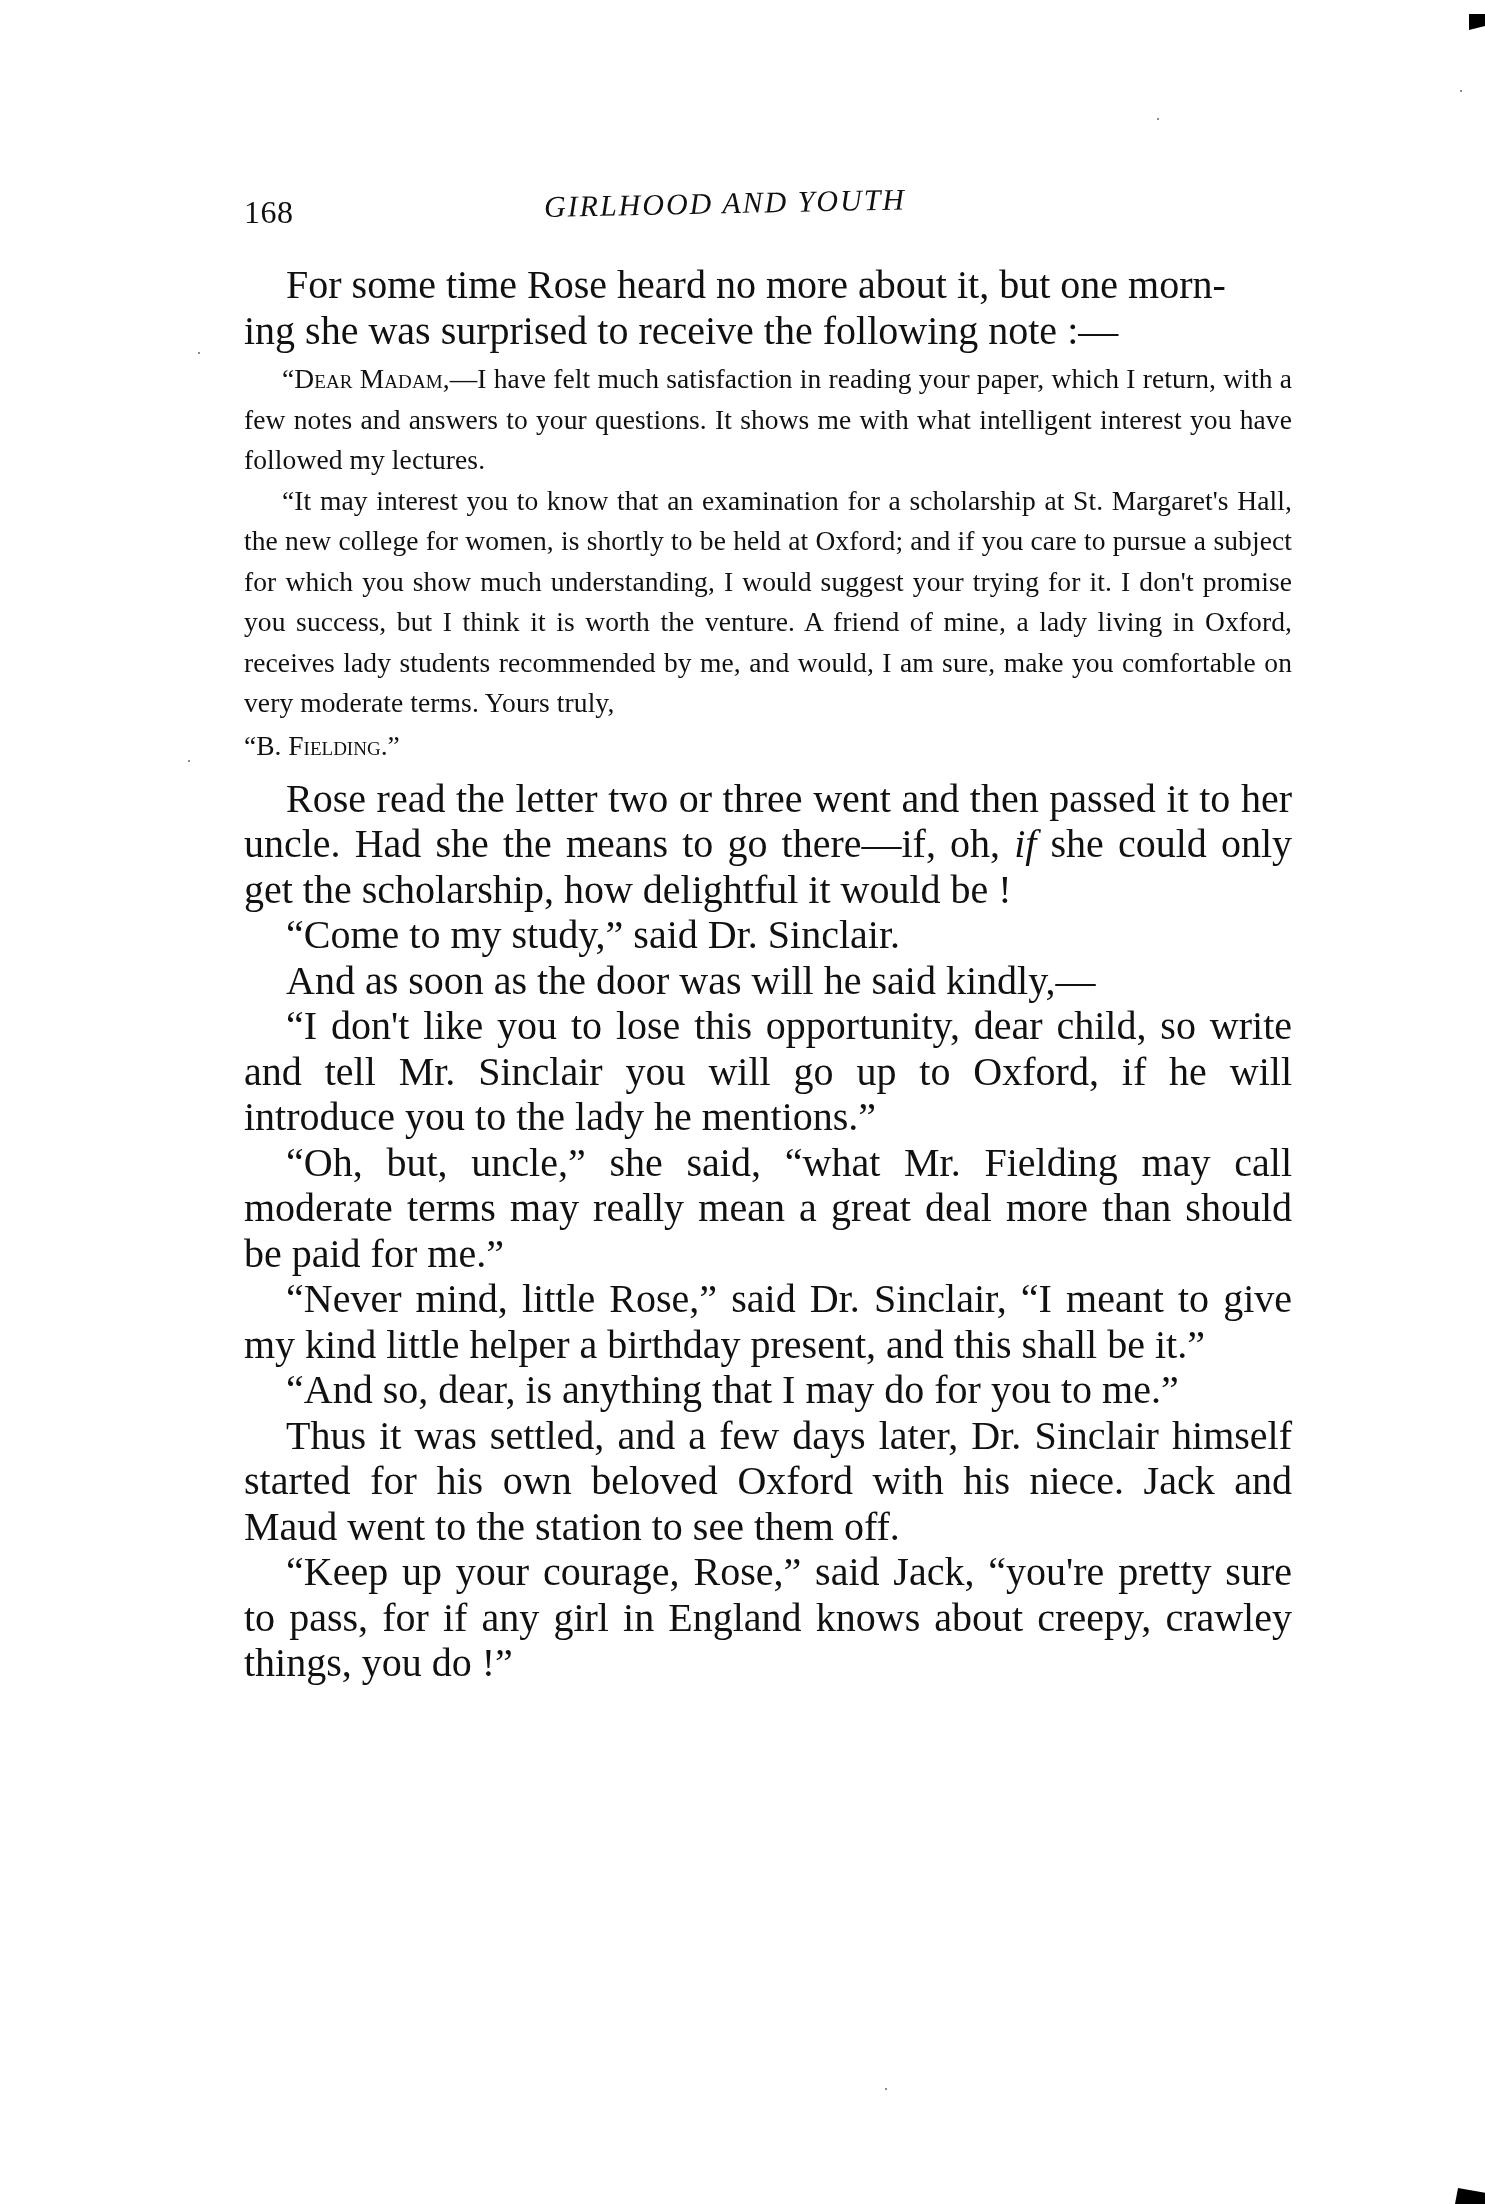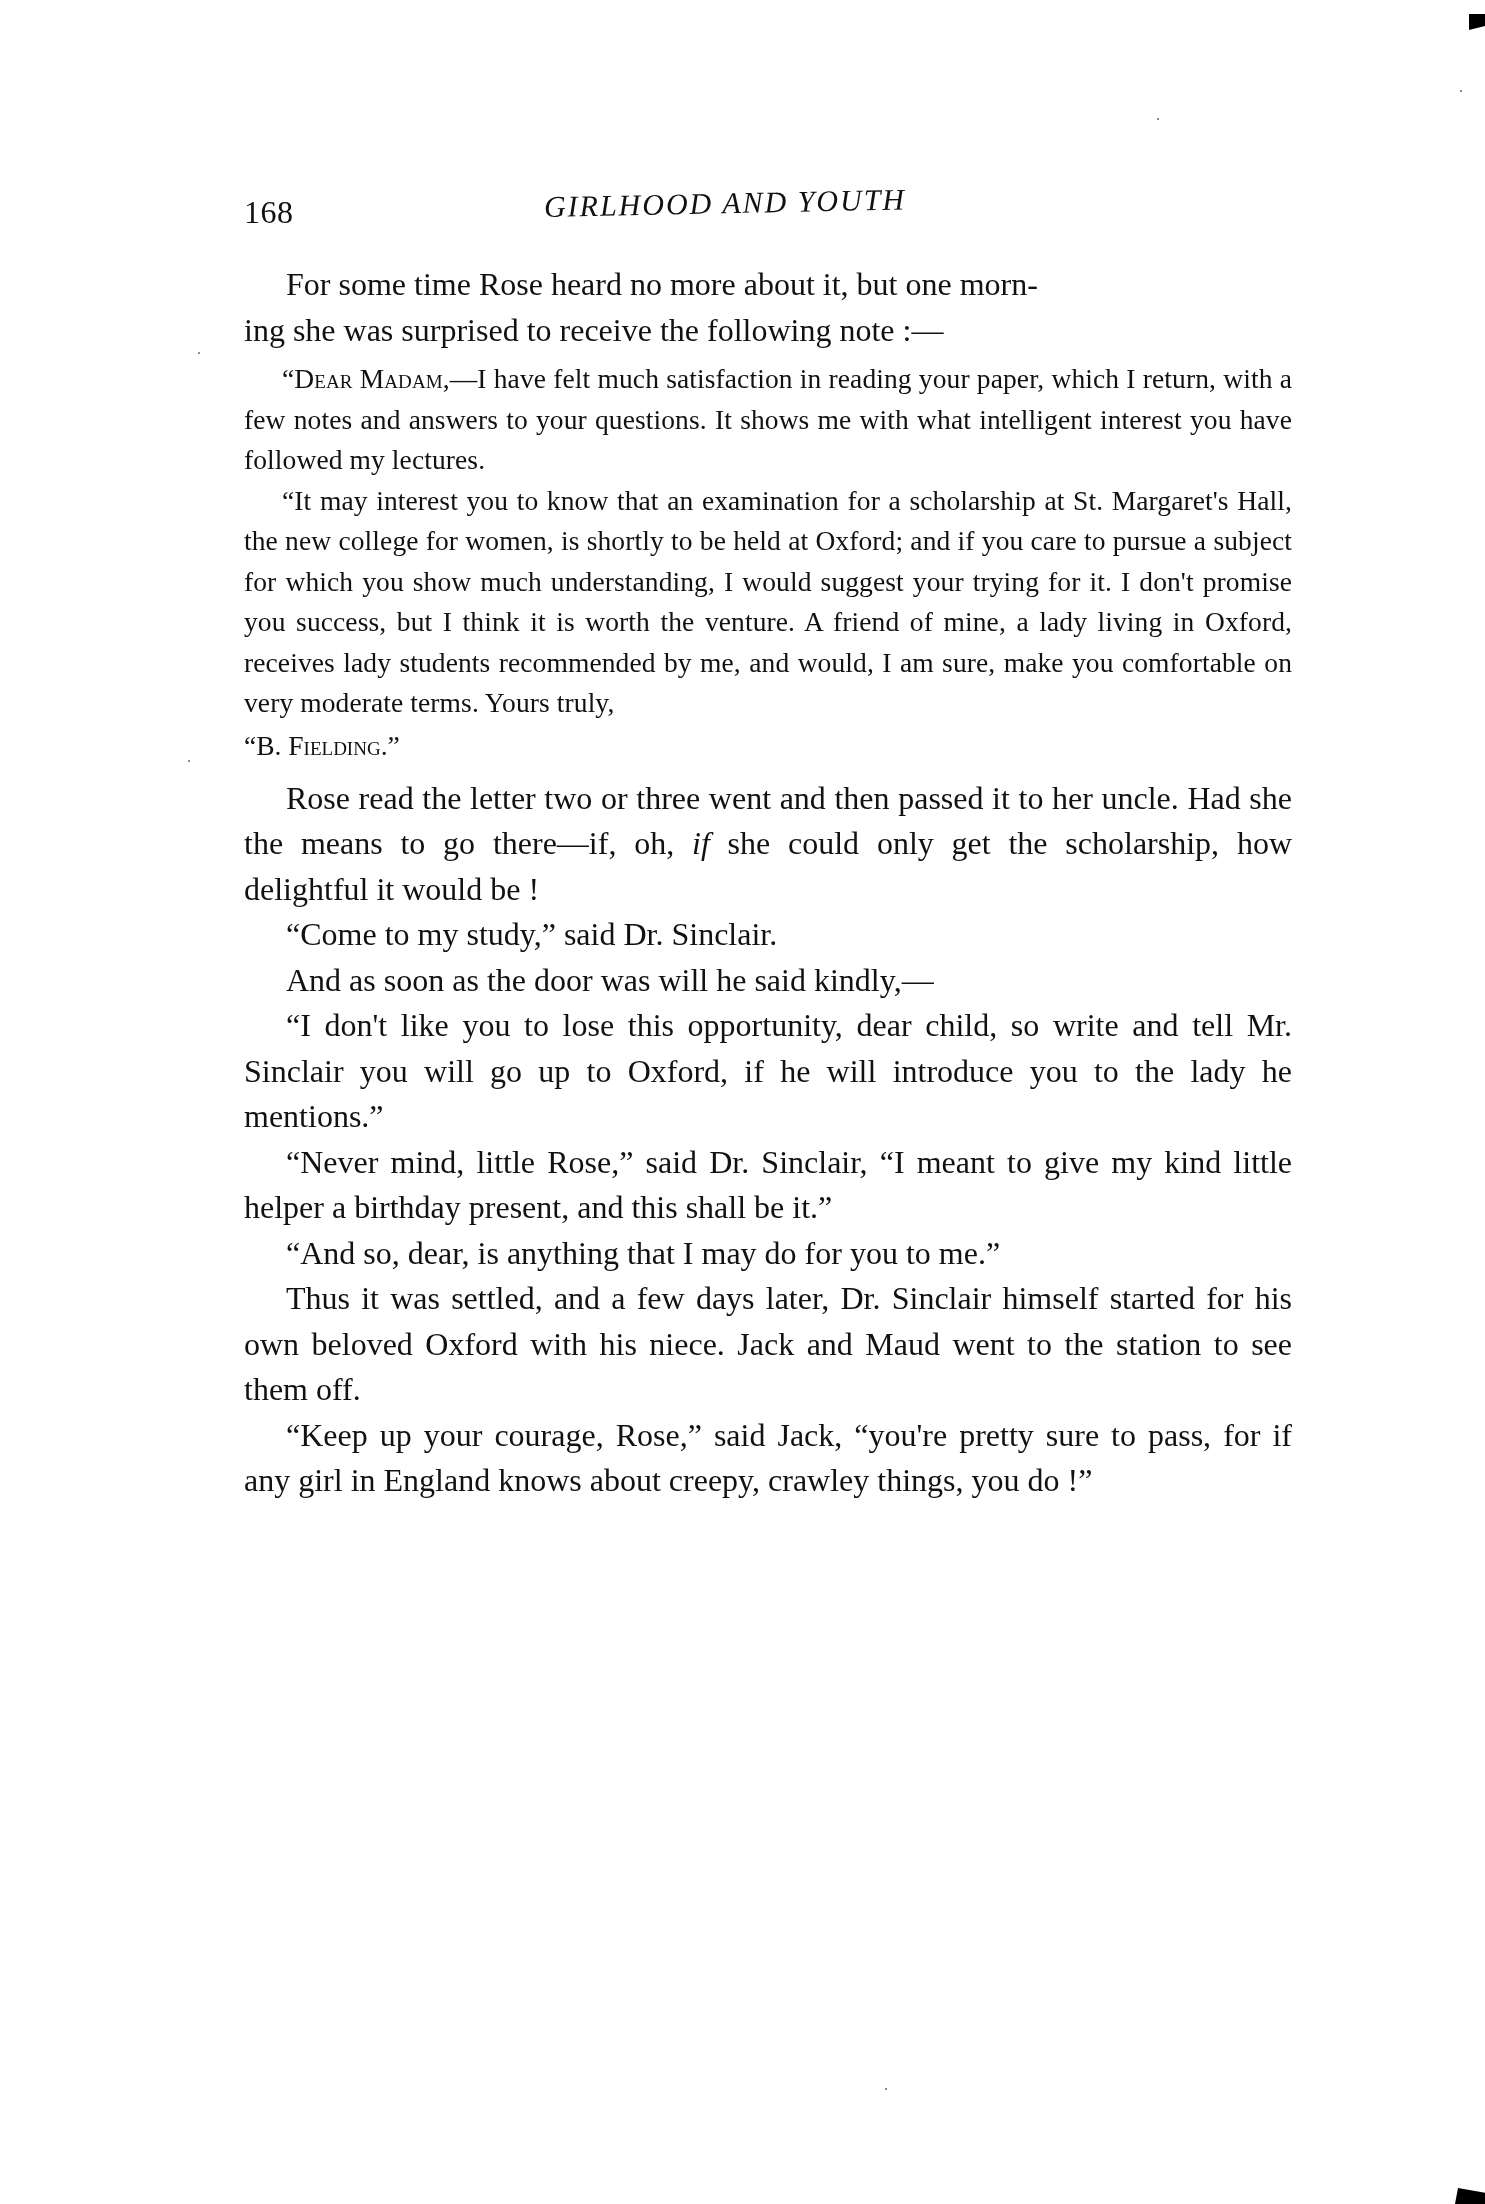"For some time Rose heard" .main { font-size: 32px -> 40px }
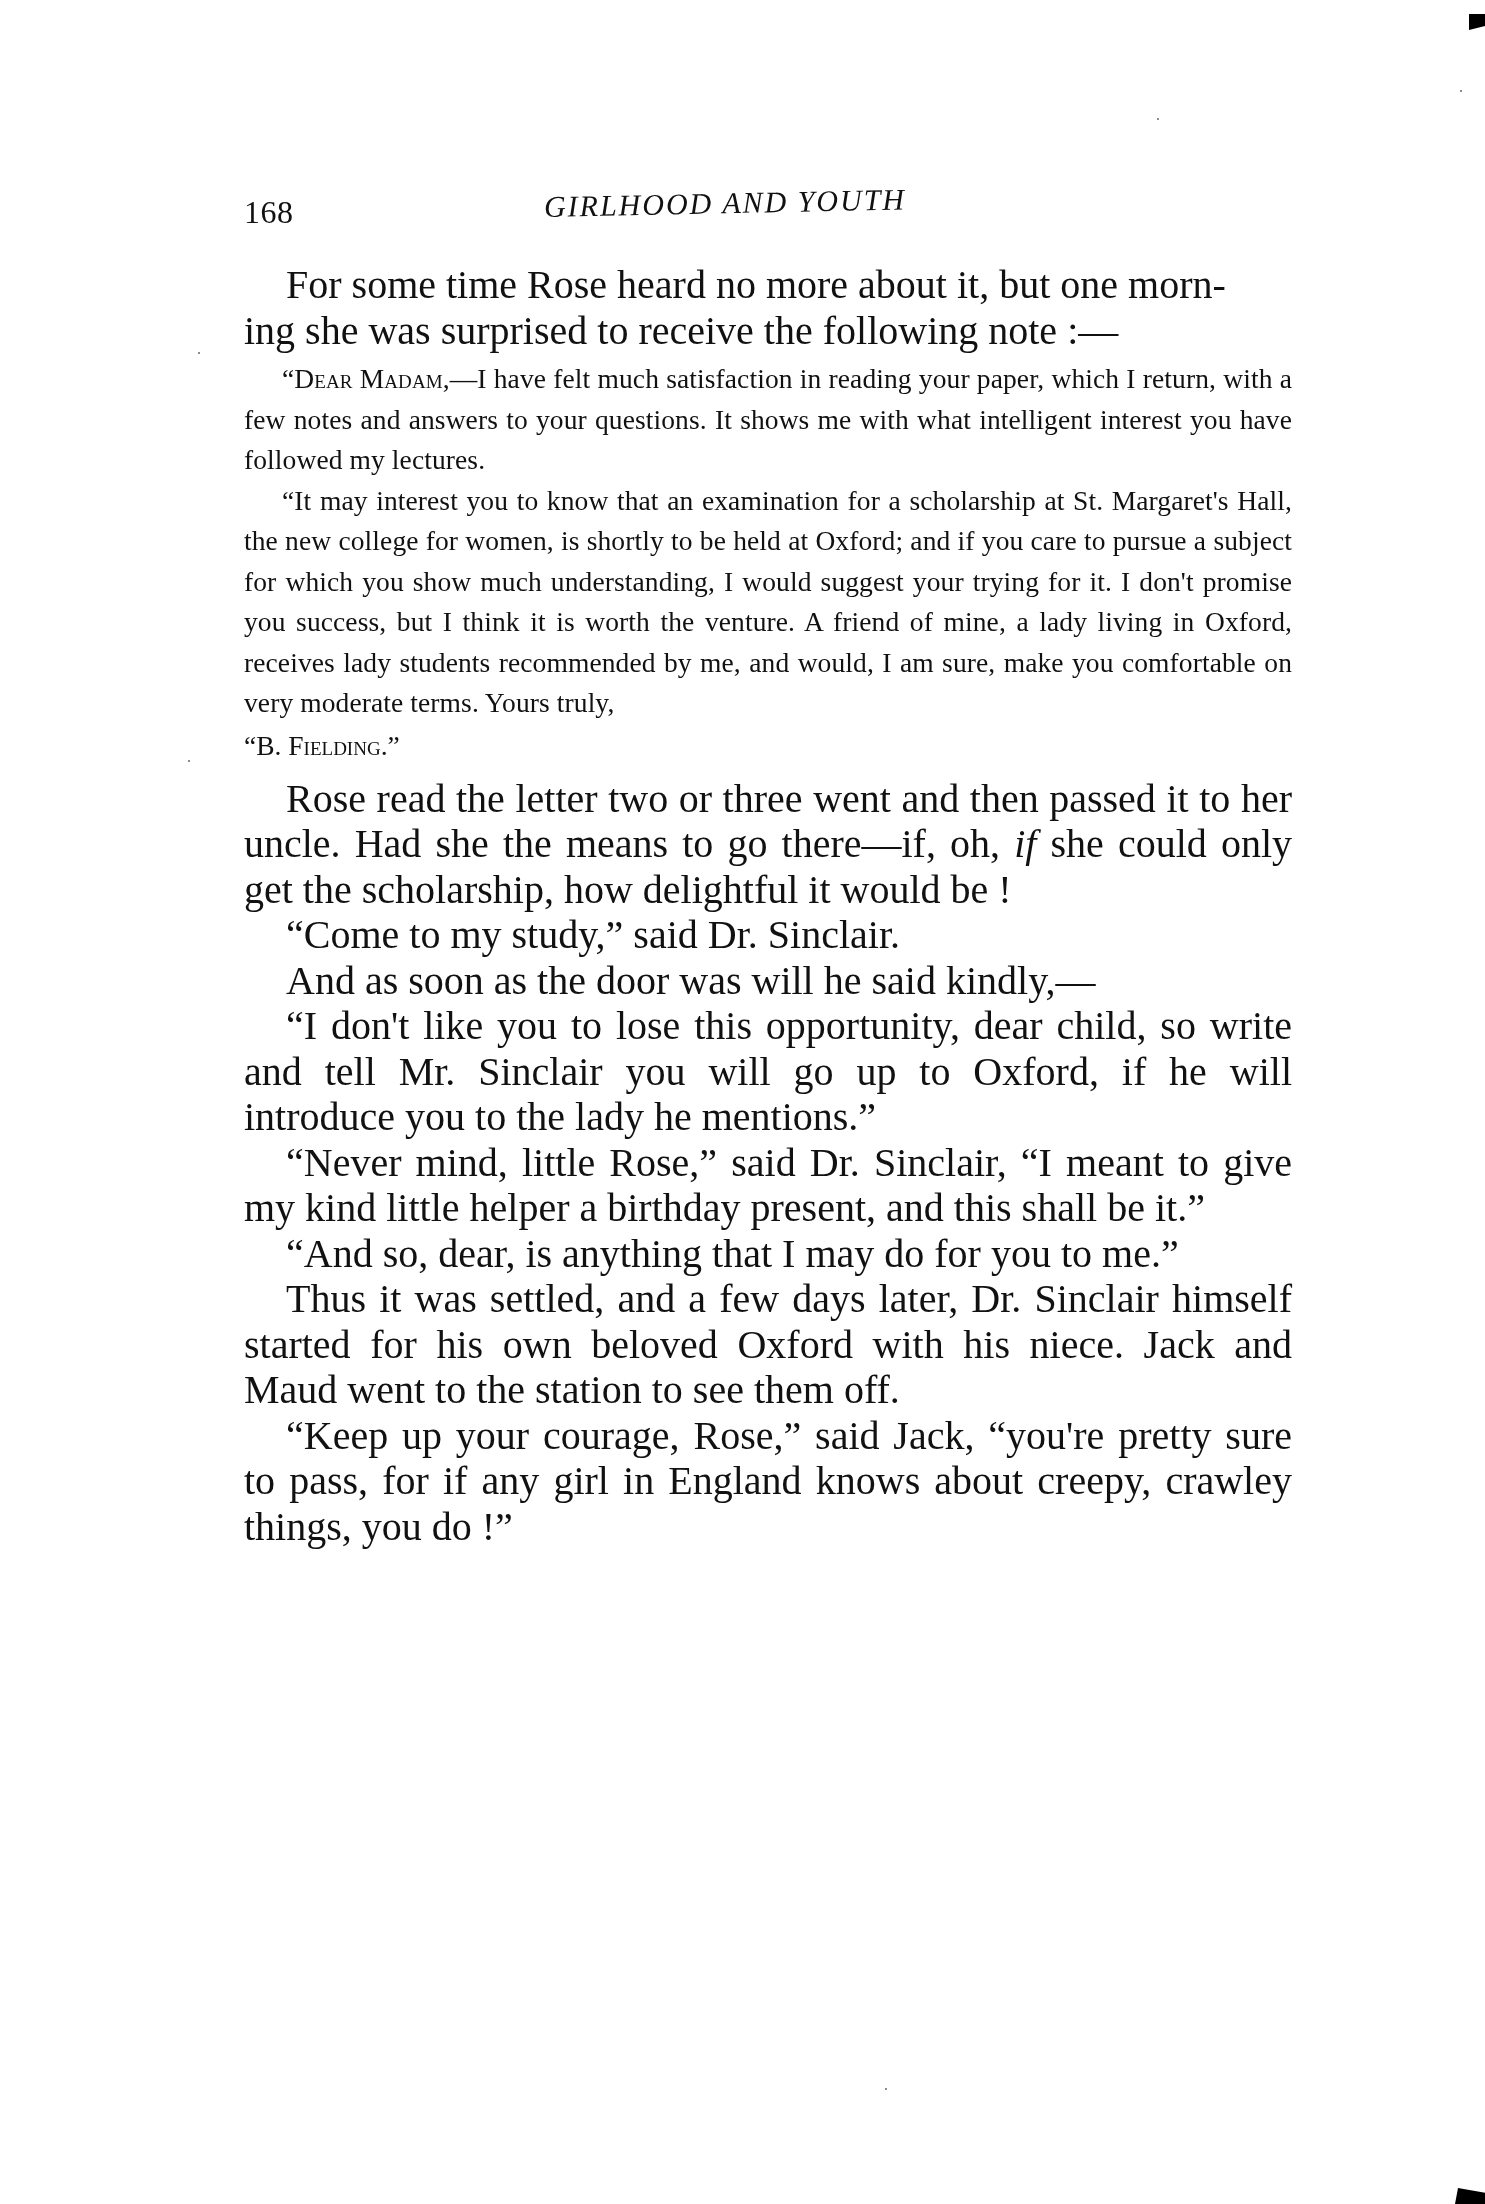"“Oh, but, uncle,” she said," p.para { html: none -> <p>“Oh, but, uncle,” she said, “what Mr. Fielding may call moderate terms may really mean a great deal more than should be paid for me.”</p> }
